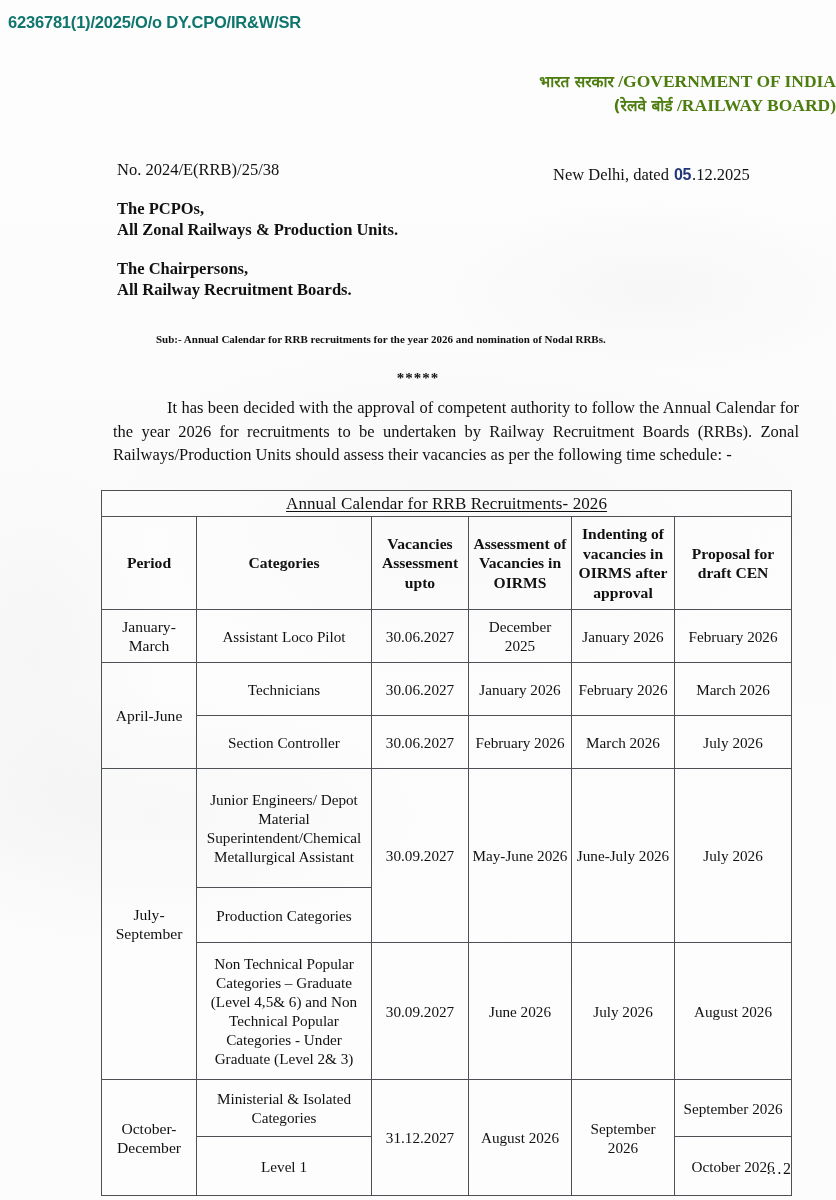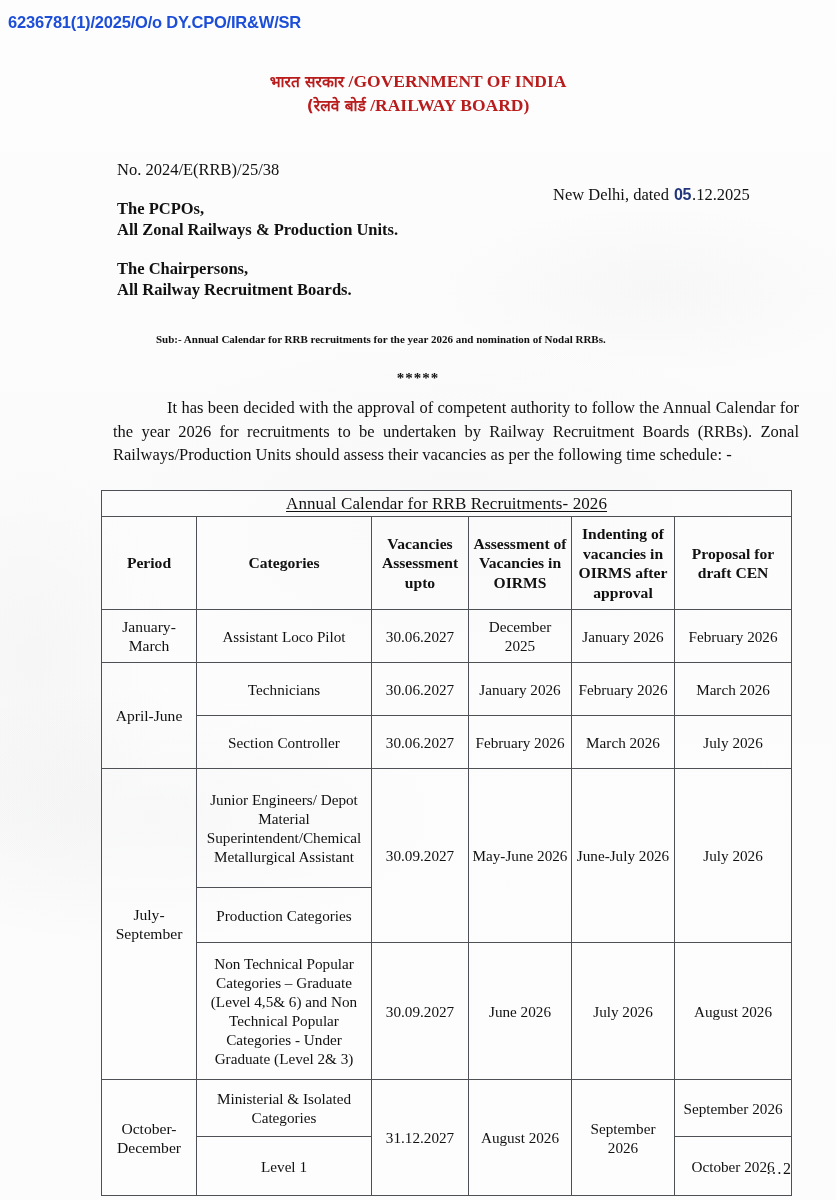"6236781(1)/2025/O/o DY.CPO/IR&W/SR" .file-stamp { color: #1d4ed8 -> #0f766e }
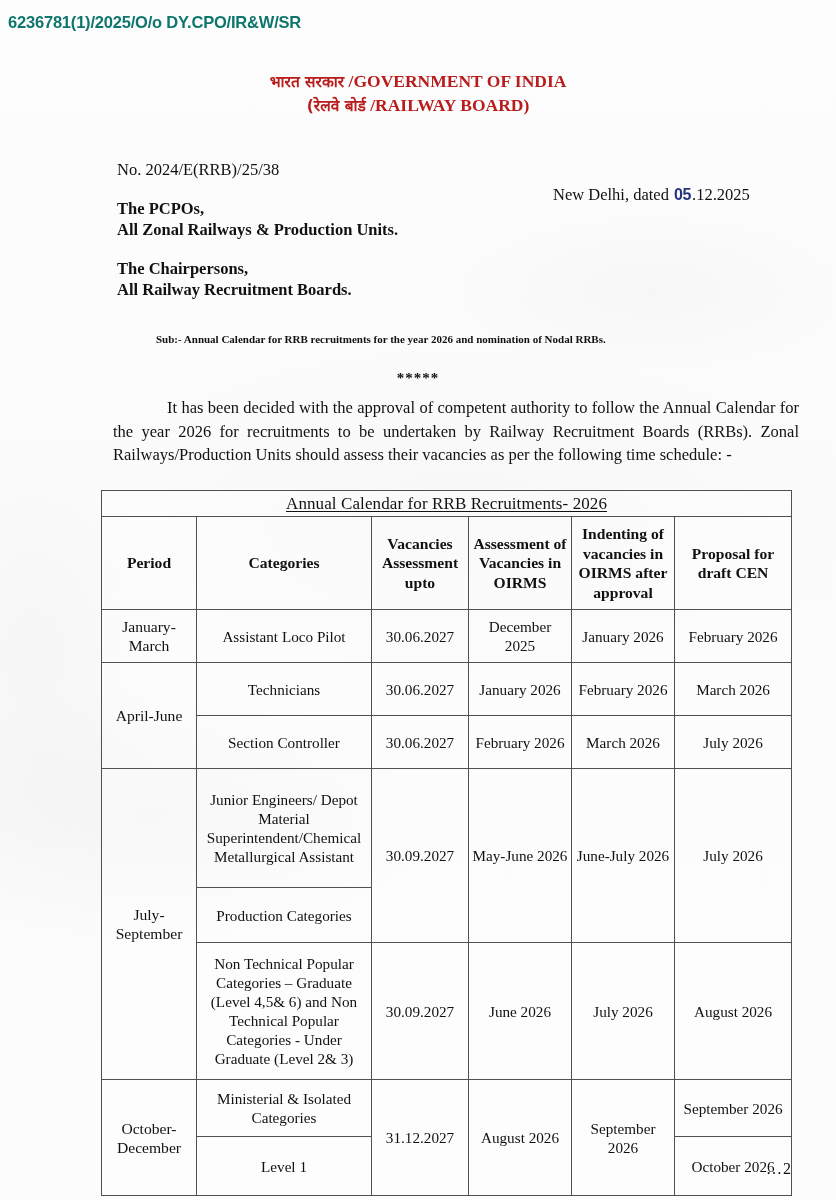"भारत सरकार /GOVERNMENT OF INDIA" .letterhead { color: #b91c1c -> #4d7c0f; text-align: center -> right }
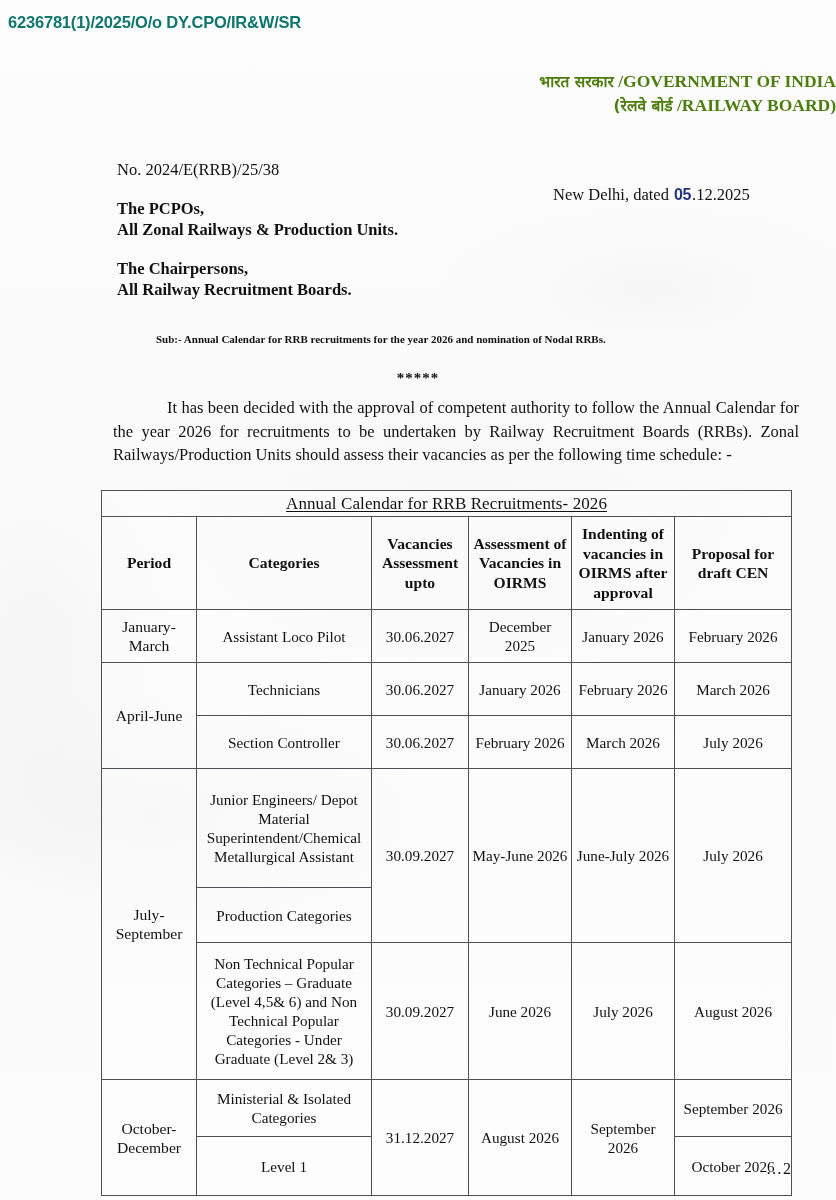"New Delhi, dated 05.12.2025" .dateline { margin-top: 20px -> none }
